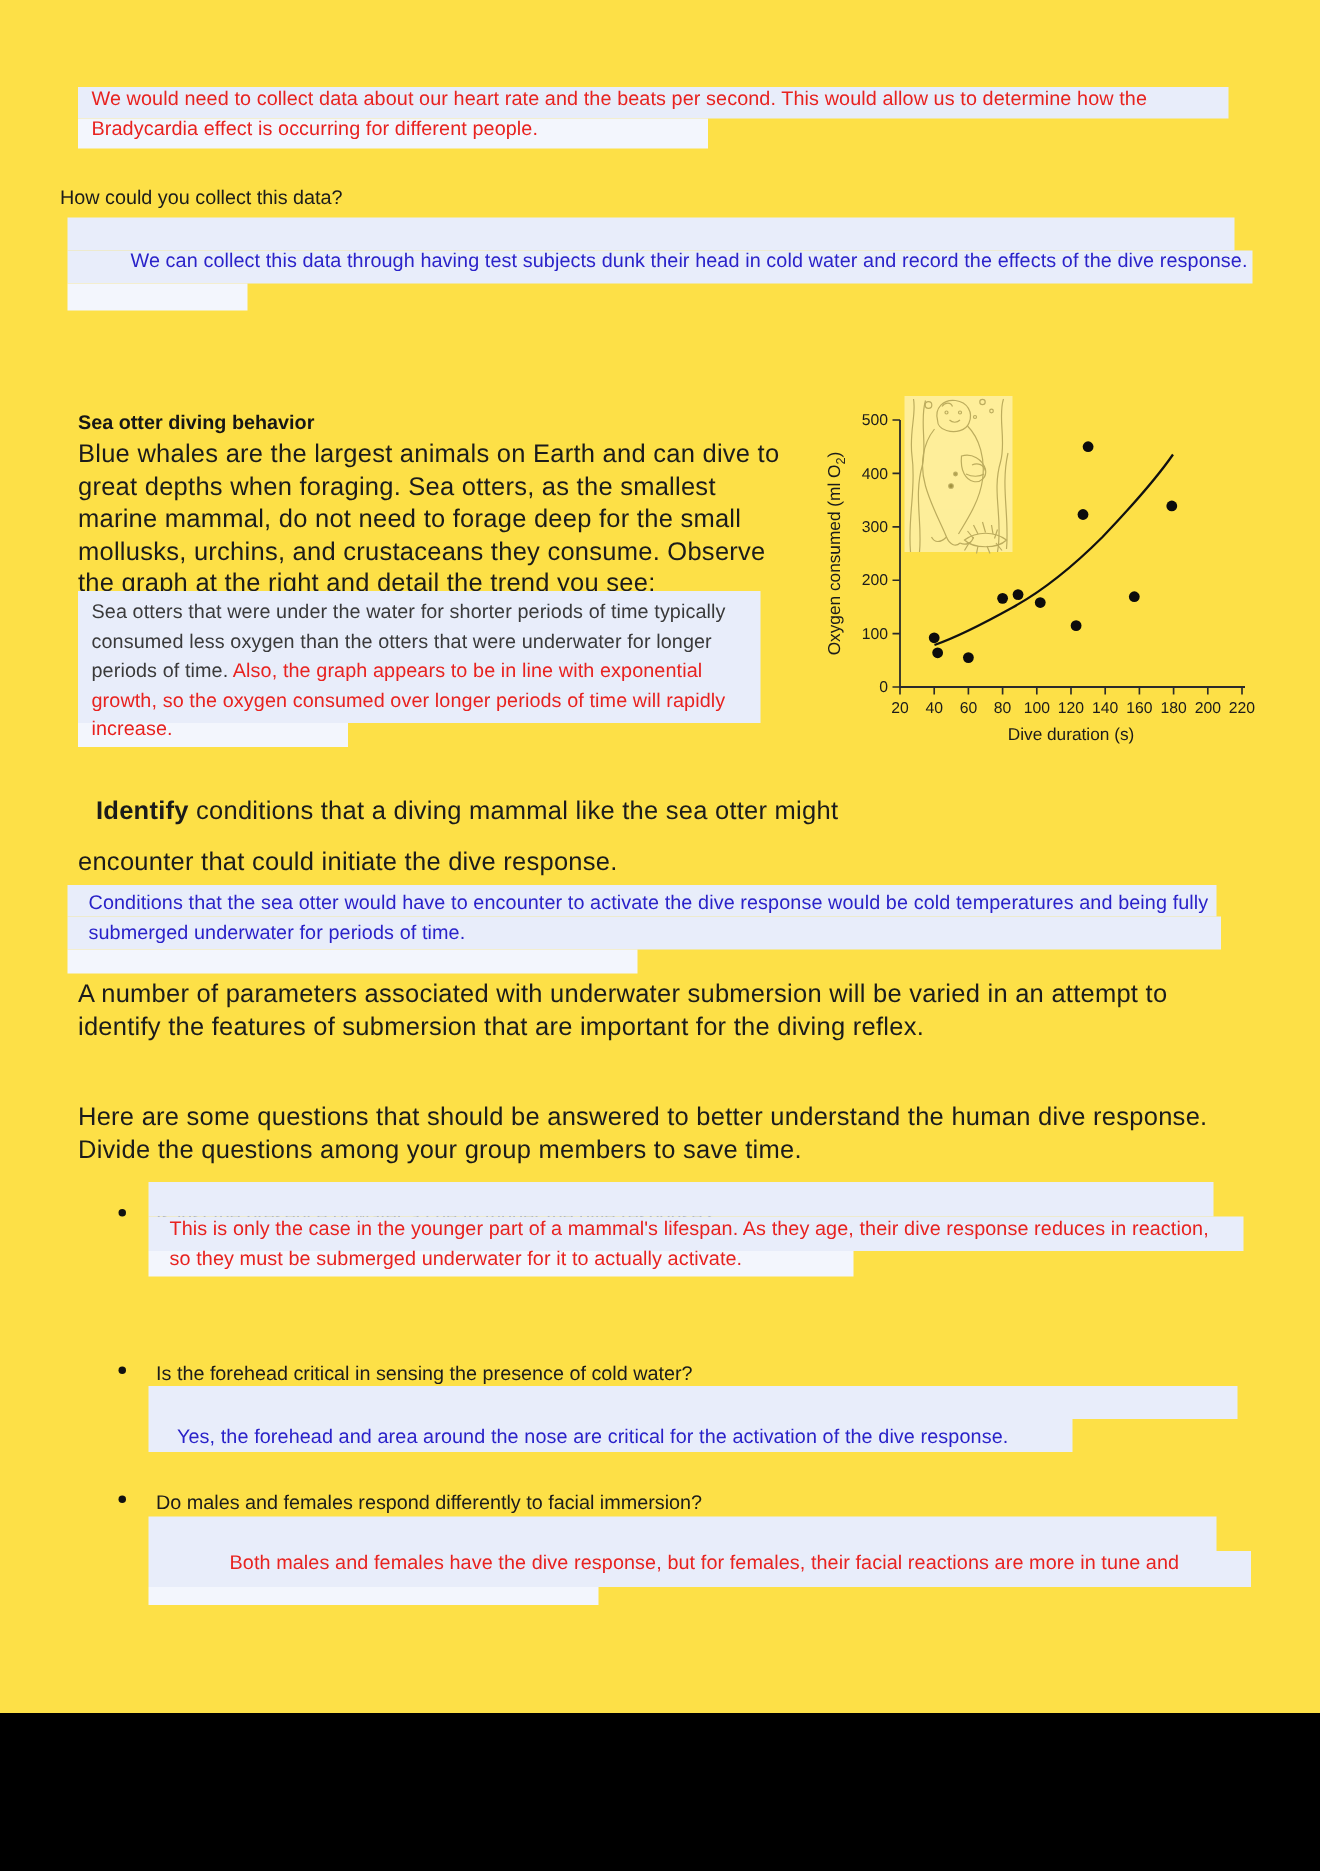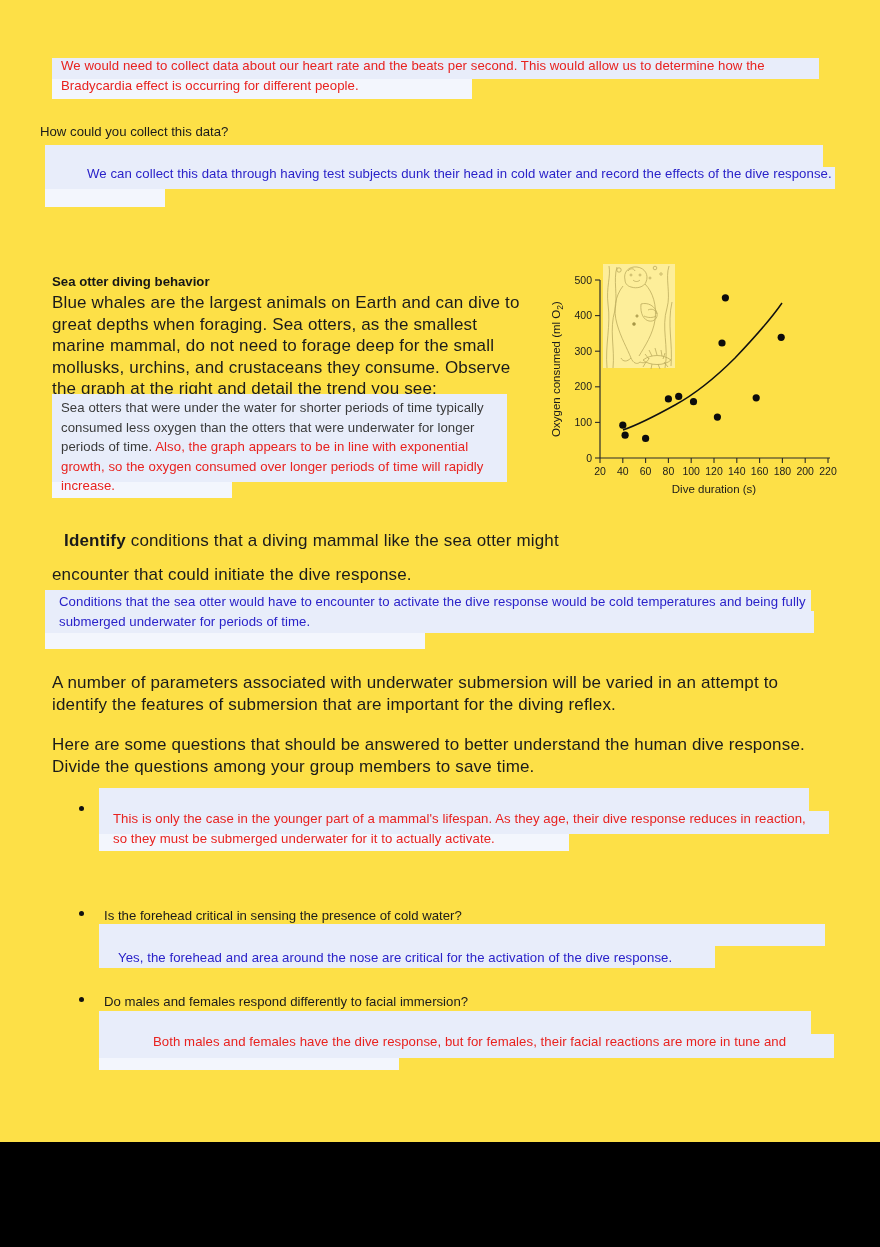"A number of parameters associated" div.blk { top: 672px -> 652px }
